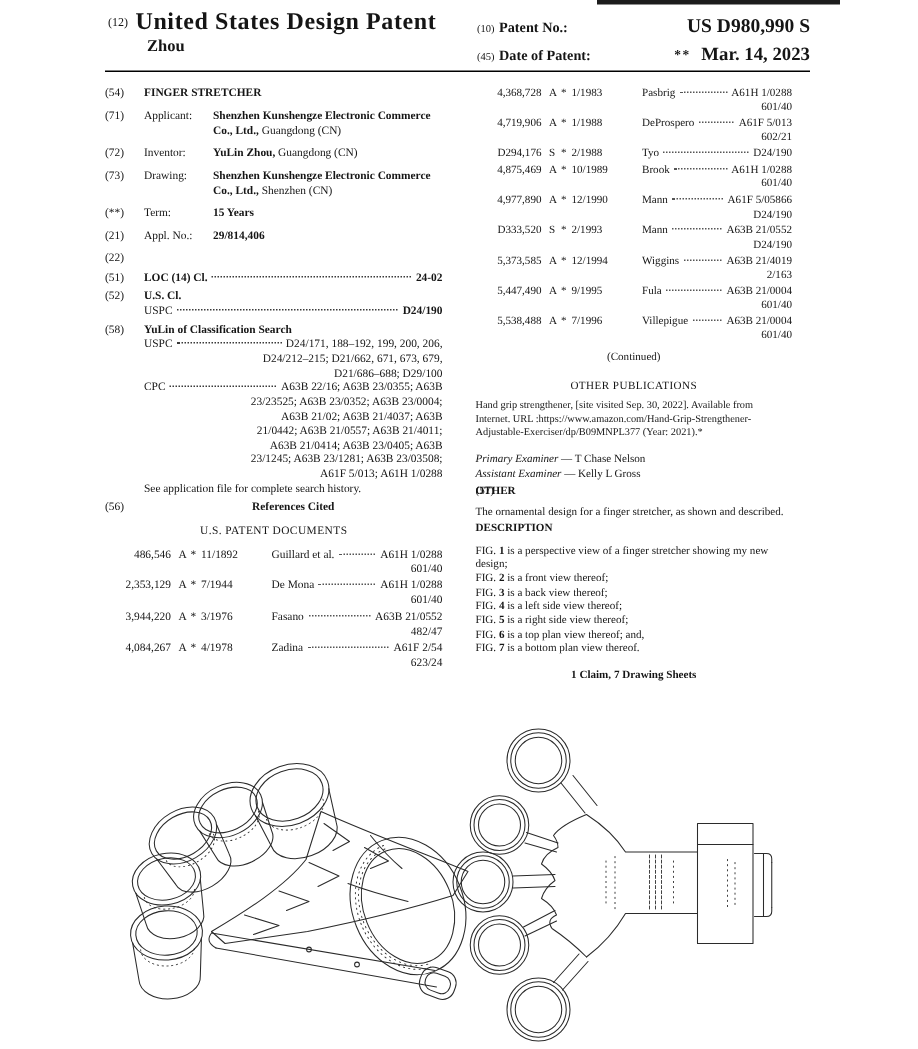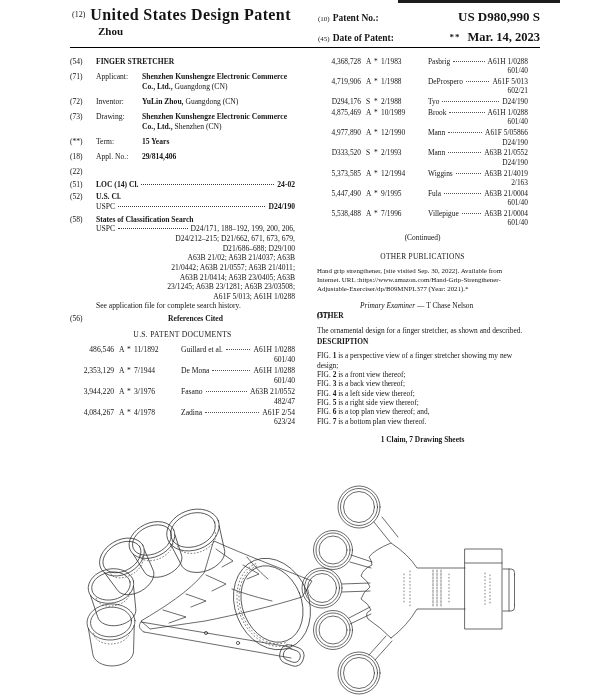"(18)" span.sc { text: 18 -> 21 }
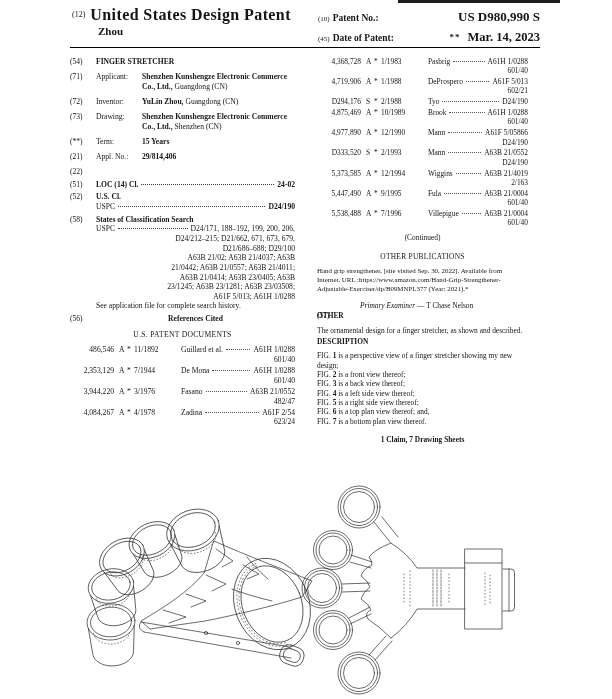"States of Classification Search" div.bold { text: States -> YuLin }
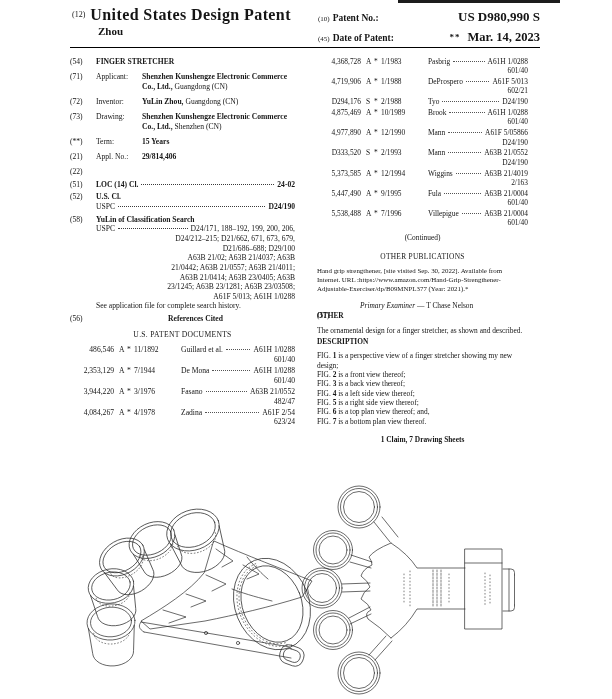"CPC" div.dotrow { html: none -> <div> <span>CPC</span> <span></span> <span>A63B 22/16; A63B 23/0355; A63B</span> </div> }
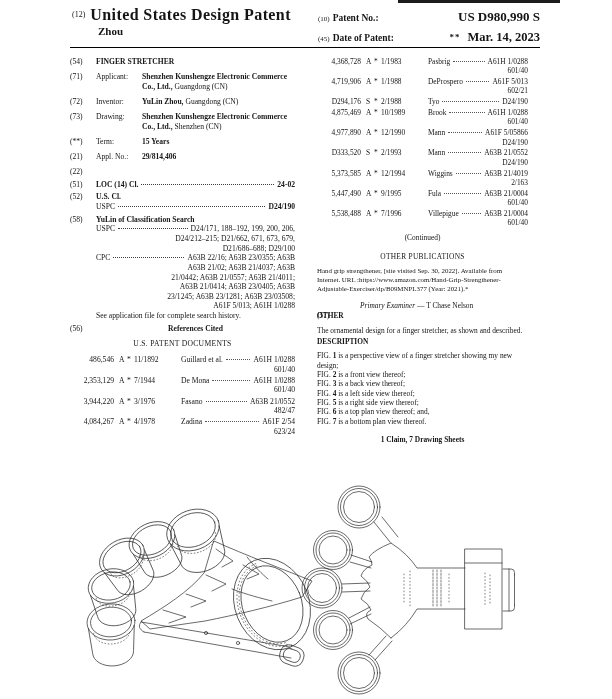"23/23525; A63B 23/0352; A63B 23/0004;" div.cont { html: none -> <div>23/23525; A63B 23/0352; A63B 23/0004;</div> }
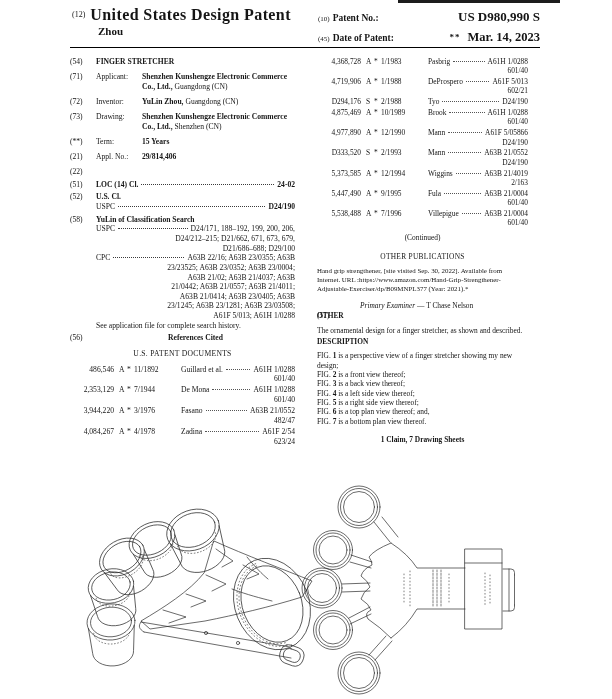"Primary Examiner — T Chase" .exam { margin-left: 43px -> none }
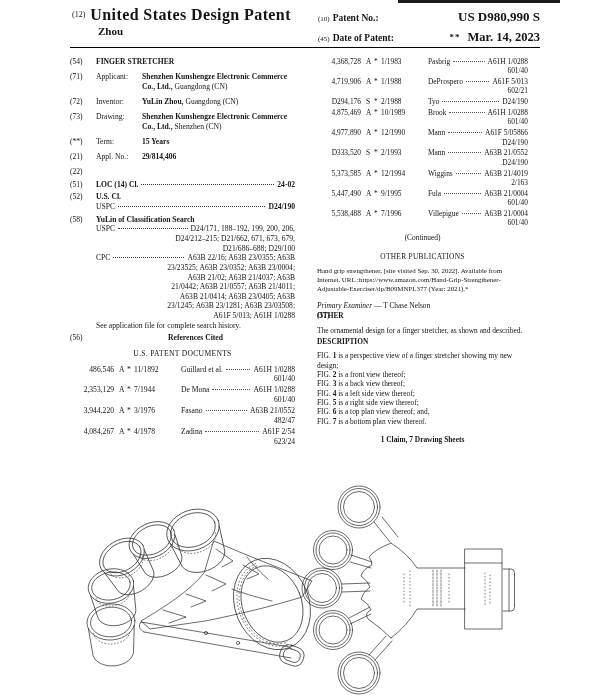"Assistant Examiner — Kelly L" div.exam { html: none -> <div><i>Assistant Examiner</i> <span>— Kelly L Gross</span></div> }
